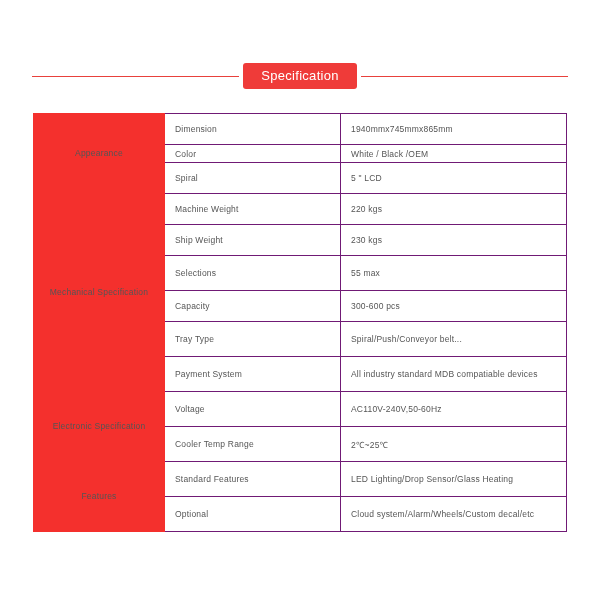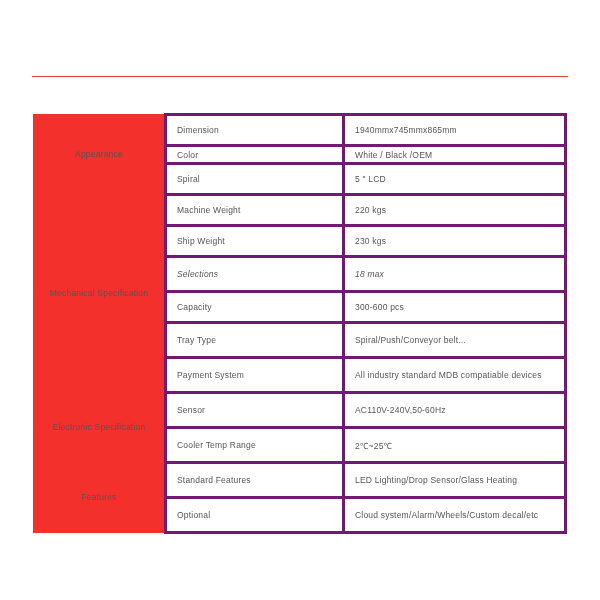"Specification" div.title-badge { html: none -> <div>Specification</div> }
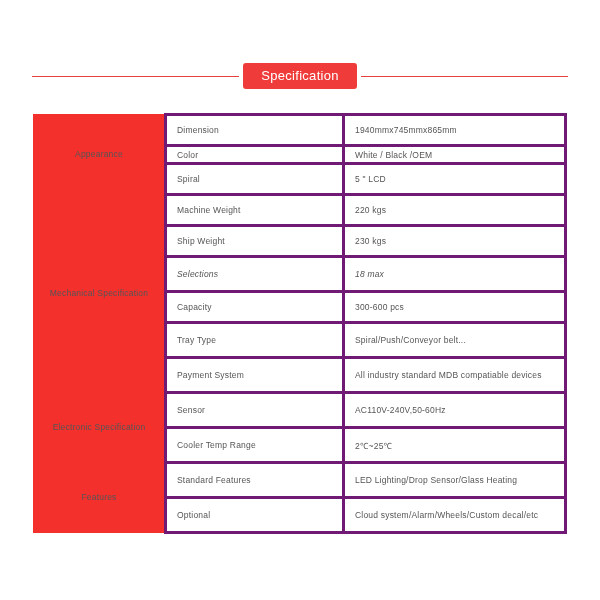"Dimension" .spec-table td { border: 3px solid #701a75 -> 1px solid #701a75 }
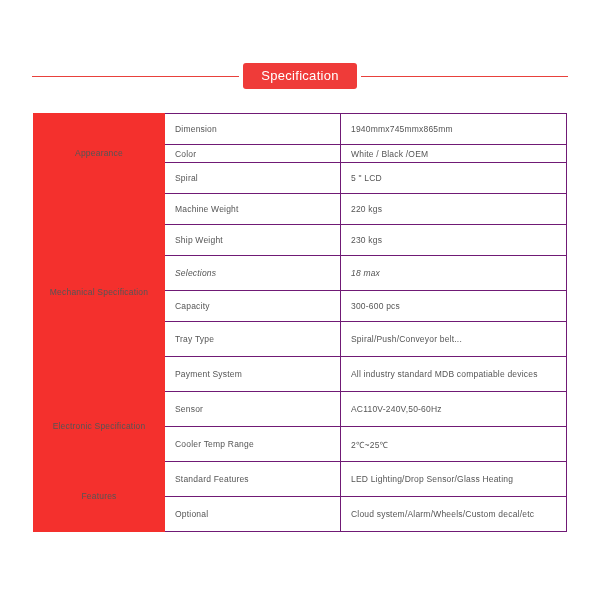"Selections" tr { font-style: italic -> none }
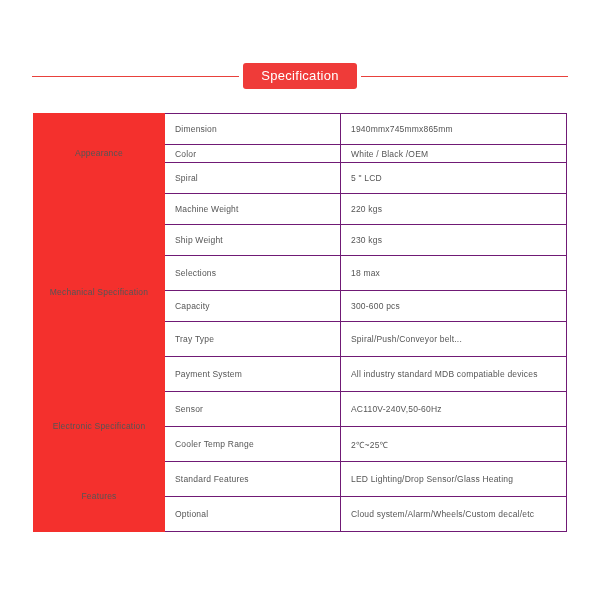"18 max" td.value-cell { text: 18 -> 55 }
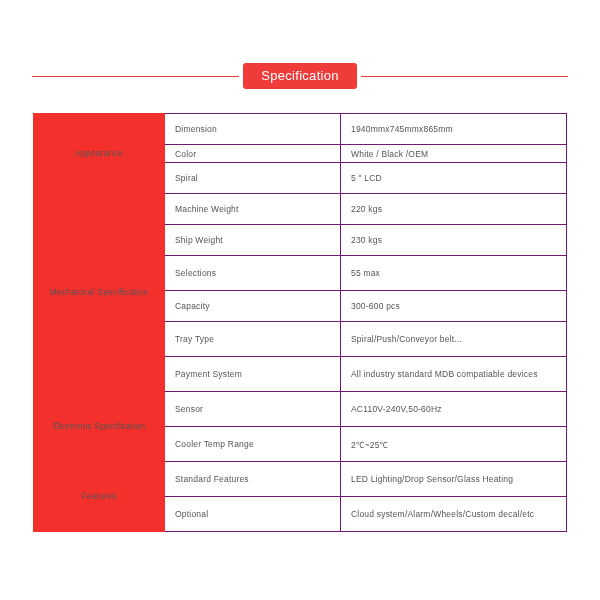"Sensor" td.label-cell { text: Sensor -> Voltage }
